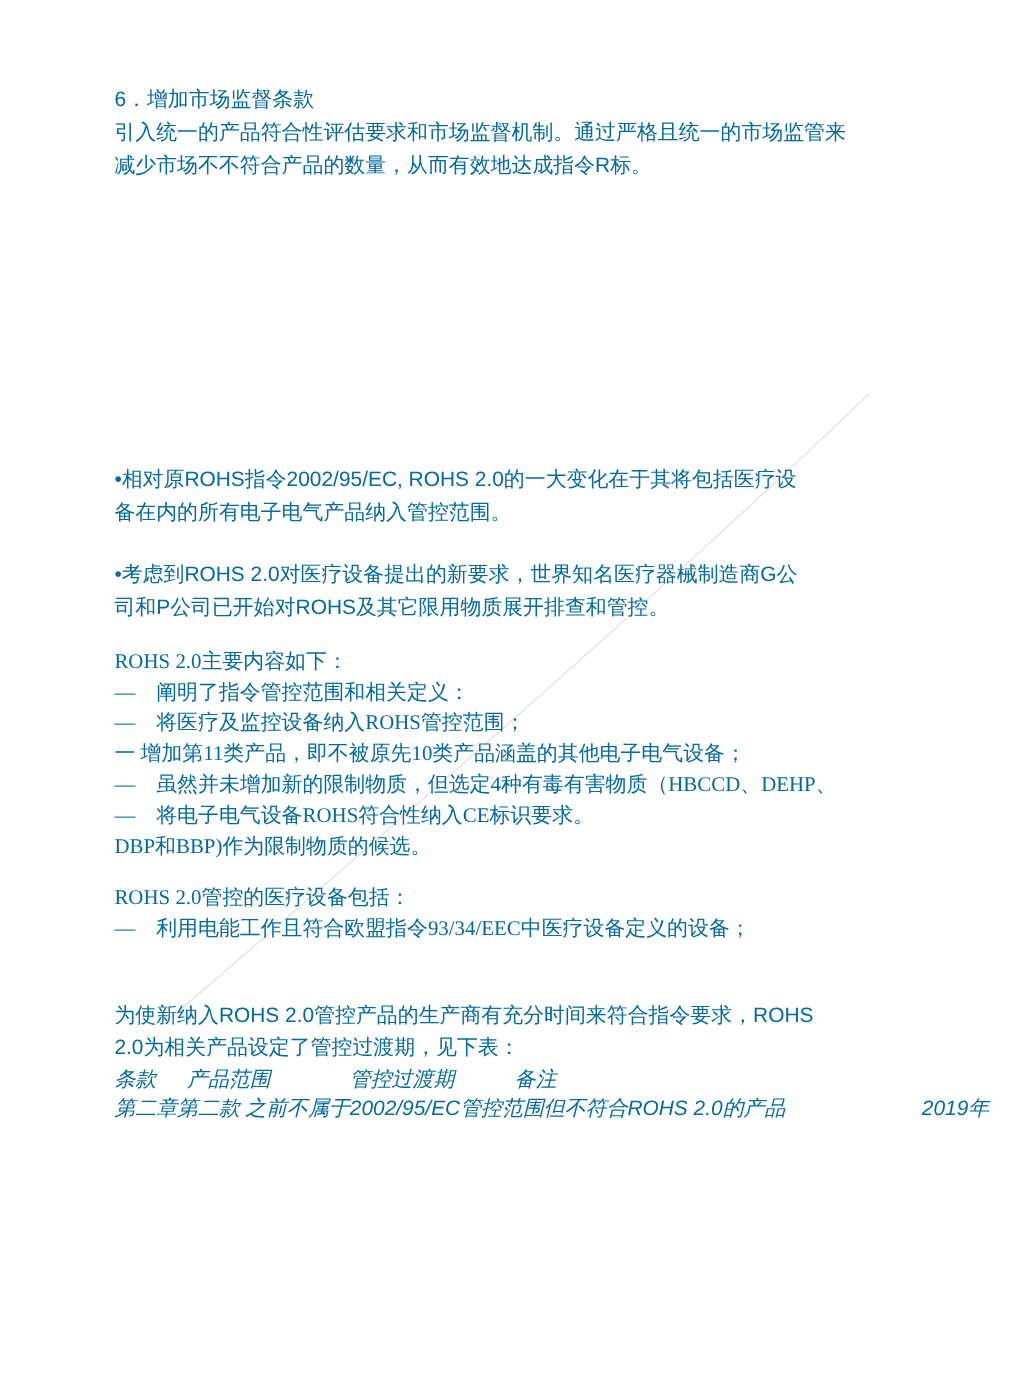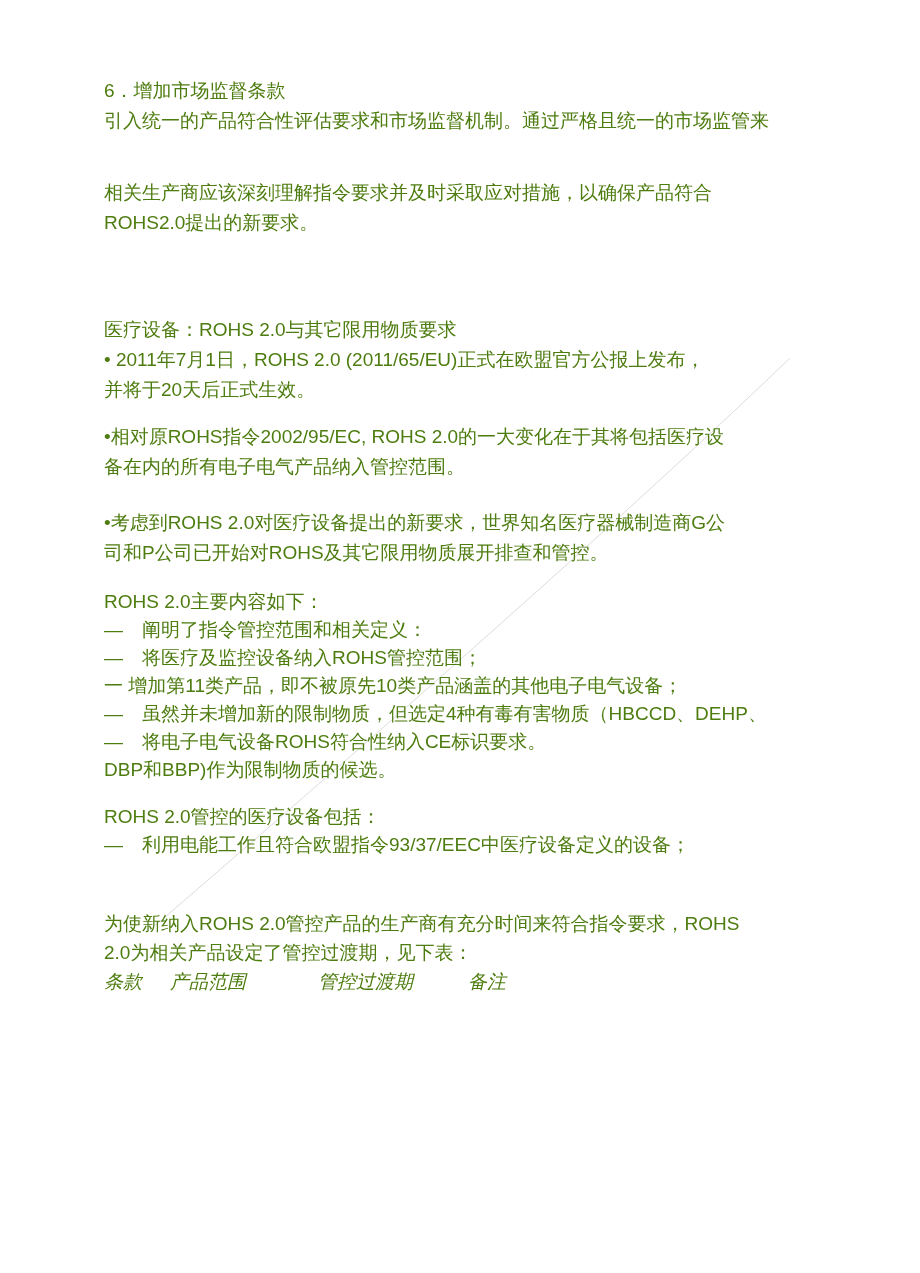"6．增加市场监督条款" .page { color: #4d7c0f -> #0369a1 }
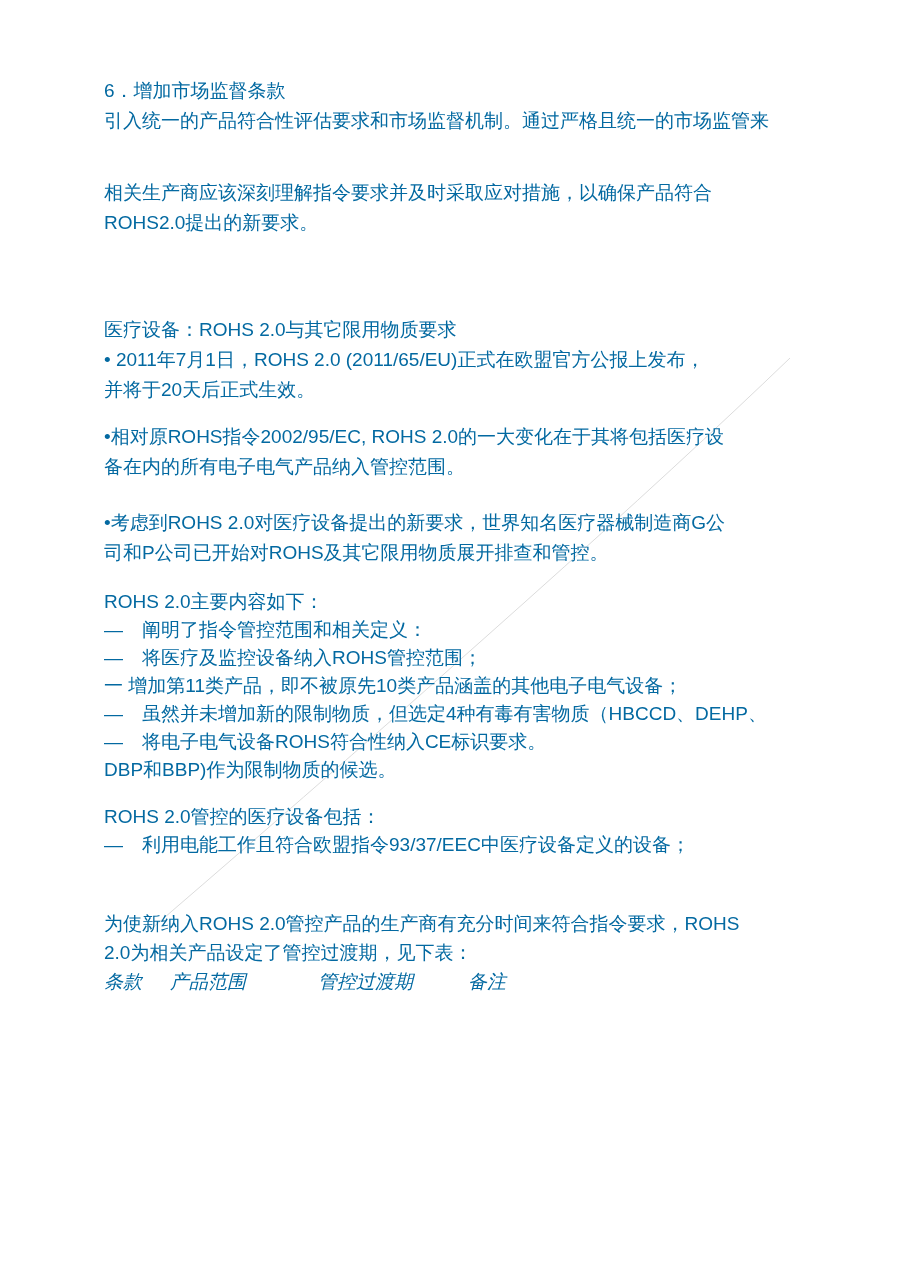"减少市场不不符合产品的数量，从而有效地达成指令R标。" div.ln { html: none -> <div>减少市场不不符合产品的数量，从而有效地达成指令R标。</div> }
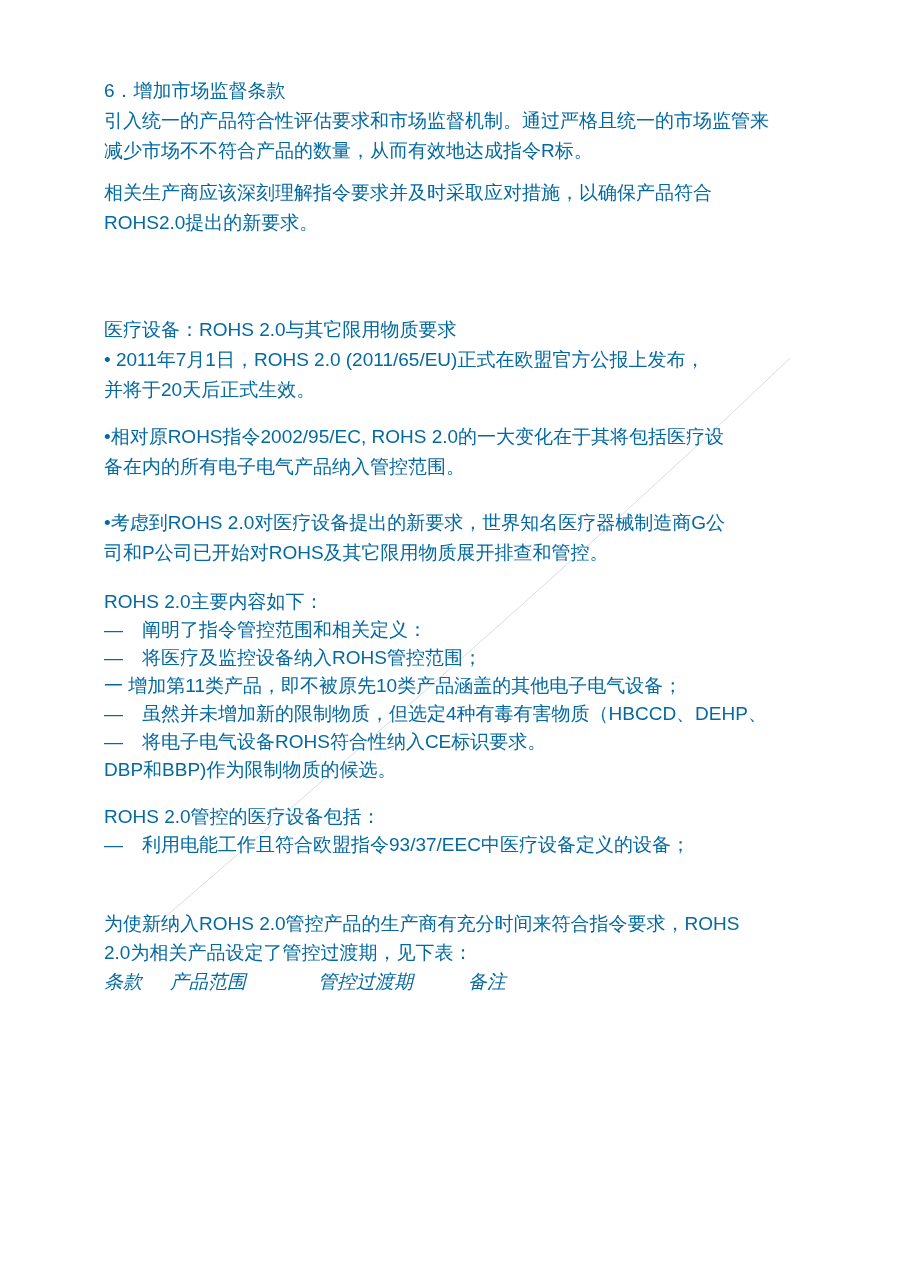"相关生产商应该深刻理解指令要求并及时采取应对措施，以确保产品符合" div.para { html: <div> <div>相关生产商应该深刻理解指令要求并及时采取应对措施，以确保产品符合</div> <div>ROHS2.0提出的新要求。</div> </div> -> none }
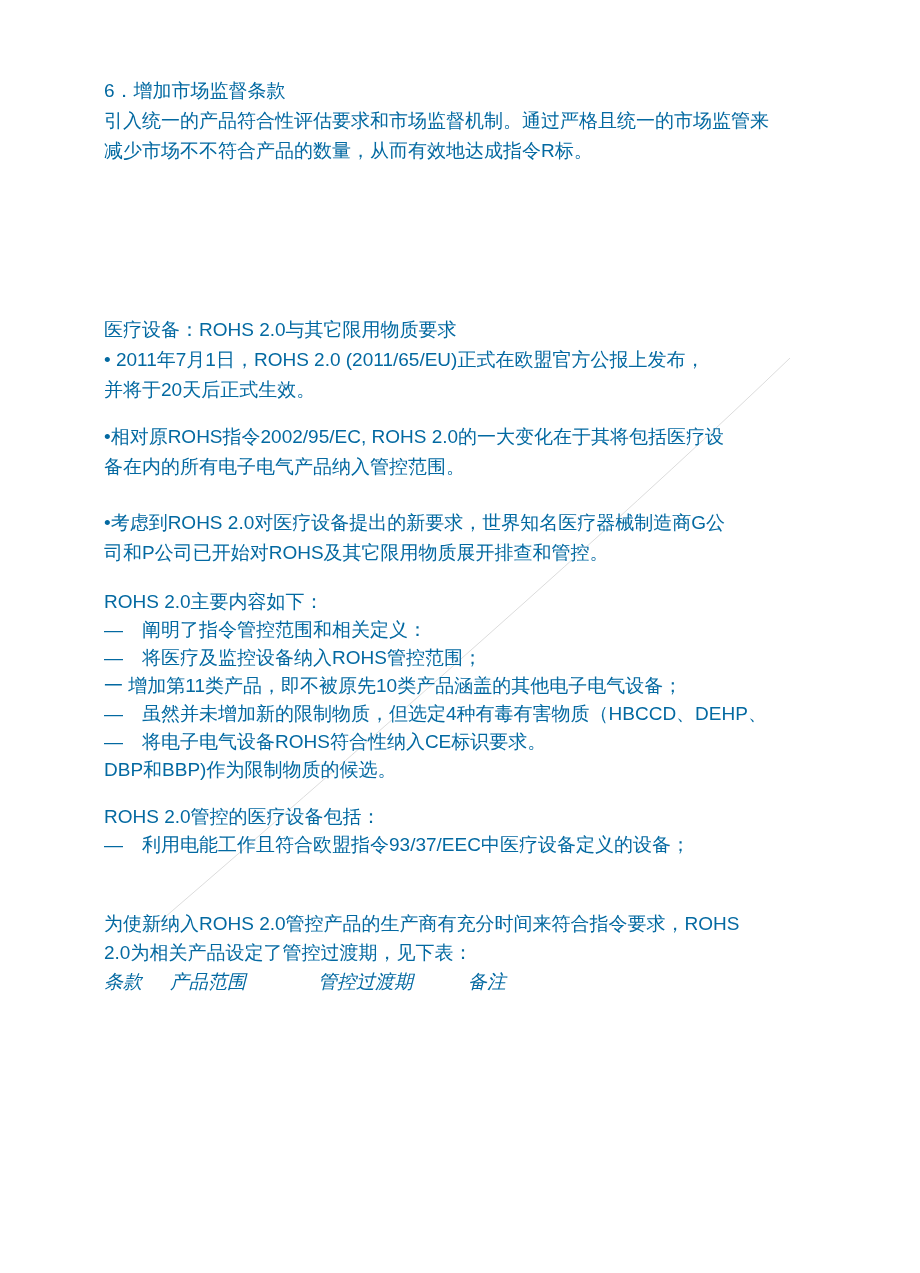"医疗设备：ROHS 2.0与其它限用物质要求" div.para { html: <div> <div>医疗设备：ROHS 2.0与其它限用物质要求</div> <div>• 2011年7月1日，ROHS 2.0 (2011/65/EU)正式在欧盟官方公报上发布，</div> <div>并将于20天后正式生效。</div> </div> -> none }
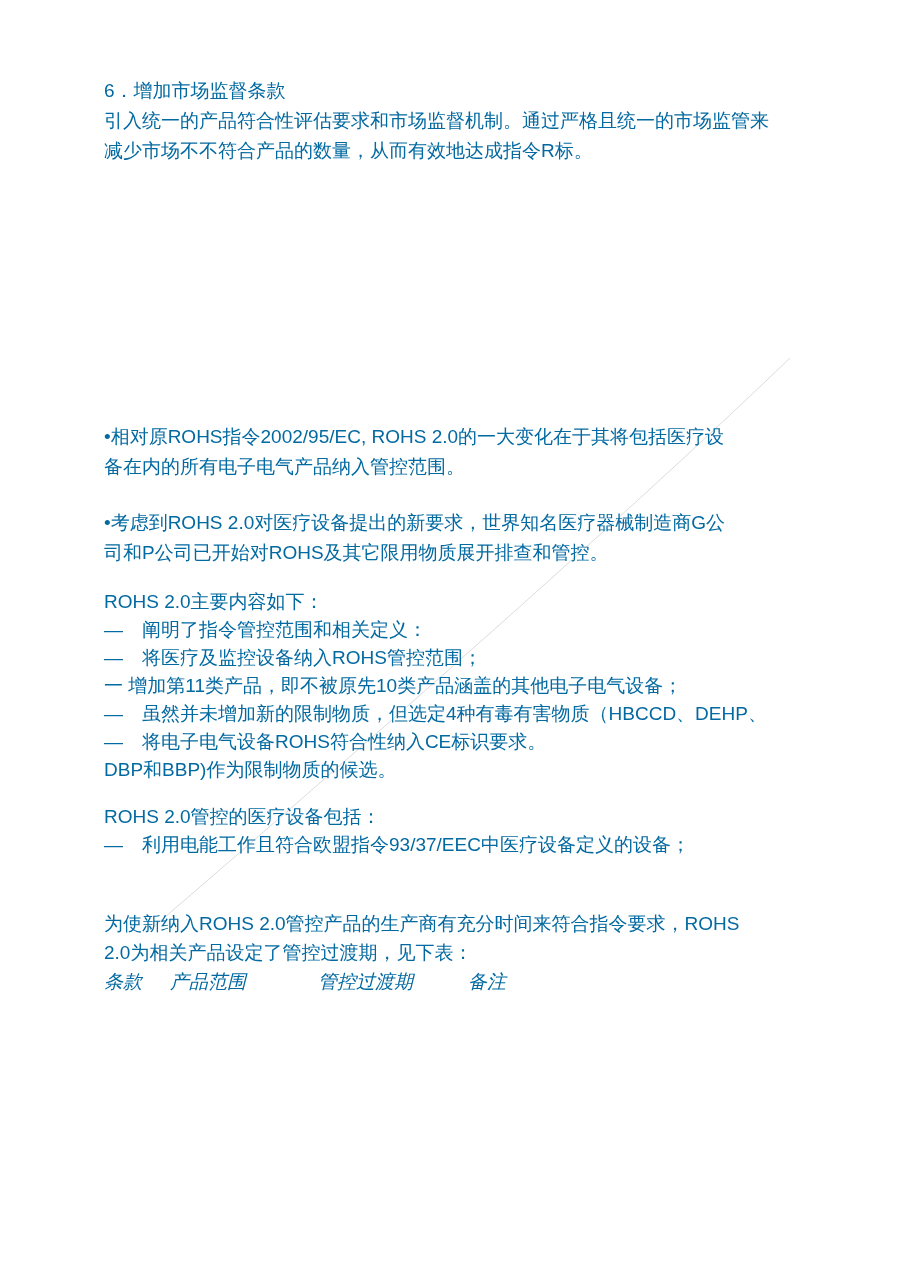"ROHS 2.0主要内容如下：" .lh28 .ln { font-family: none -> Liberation Serif, serif }
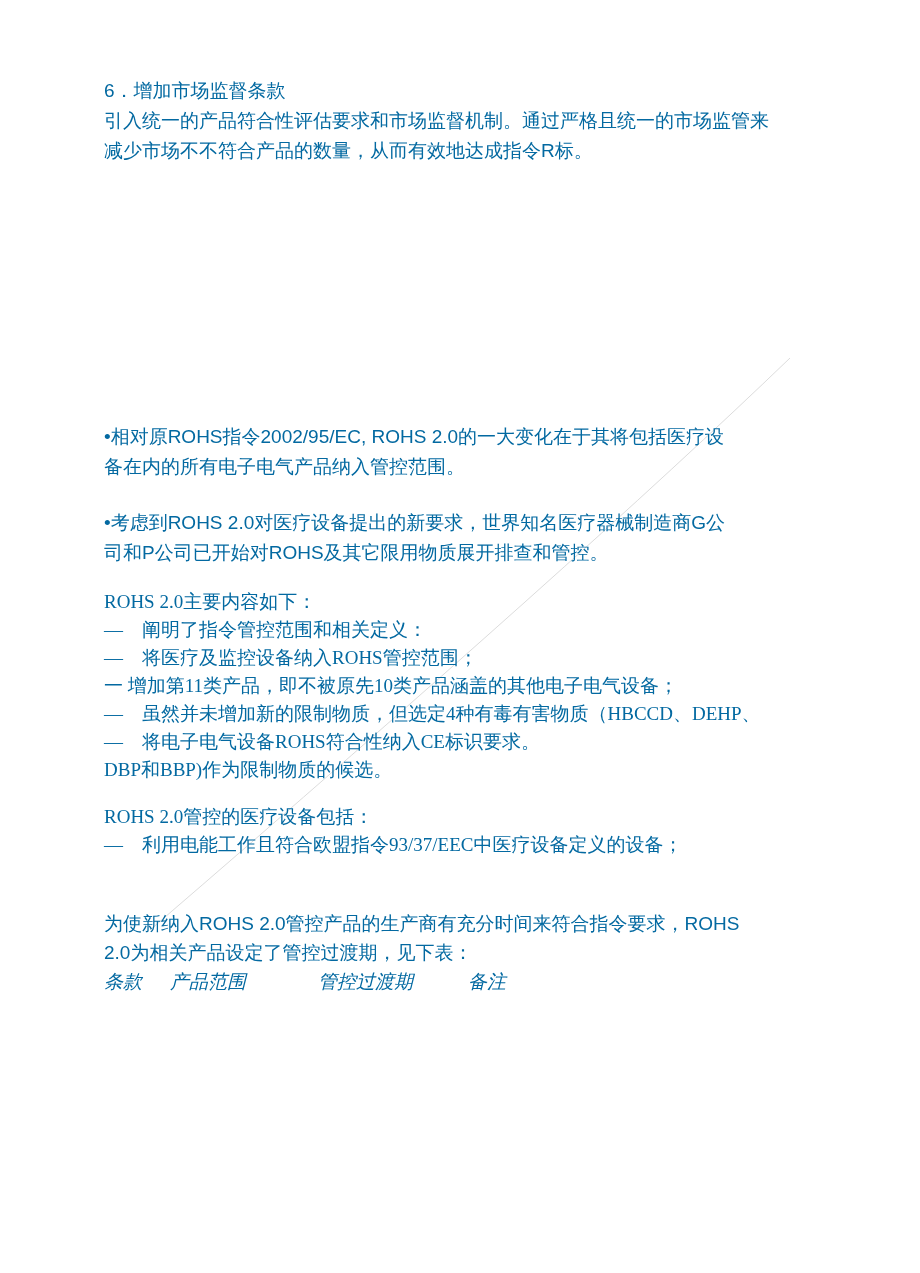"— 利用电能工作且符合欧盟指令93/37/EEC中医疗设备定义的设备；" div.ln { text: 93/37/EEC -> 93/34/EEC }
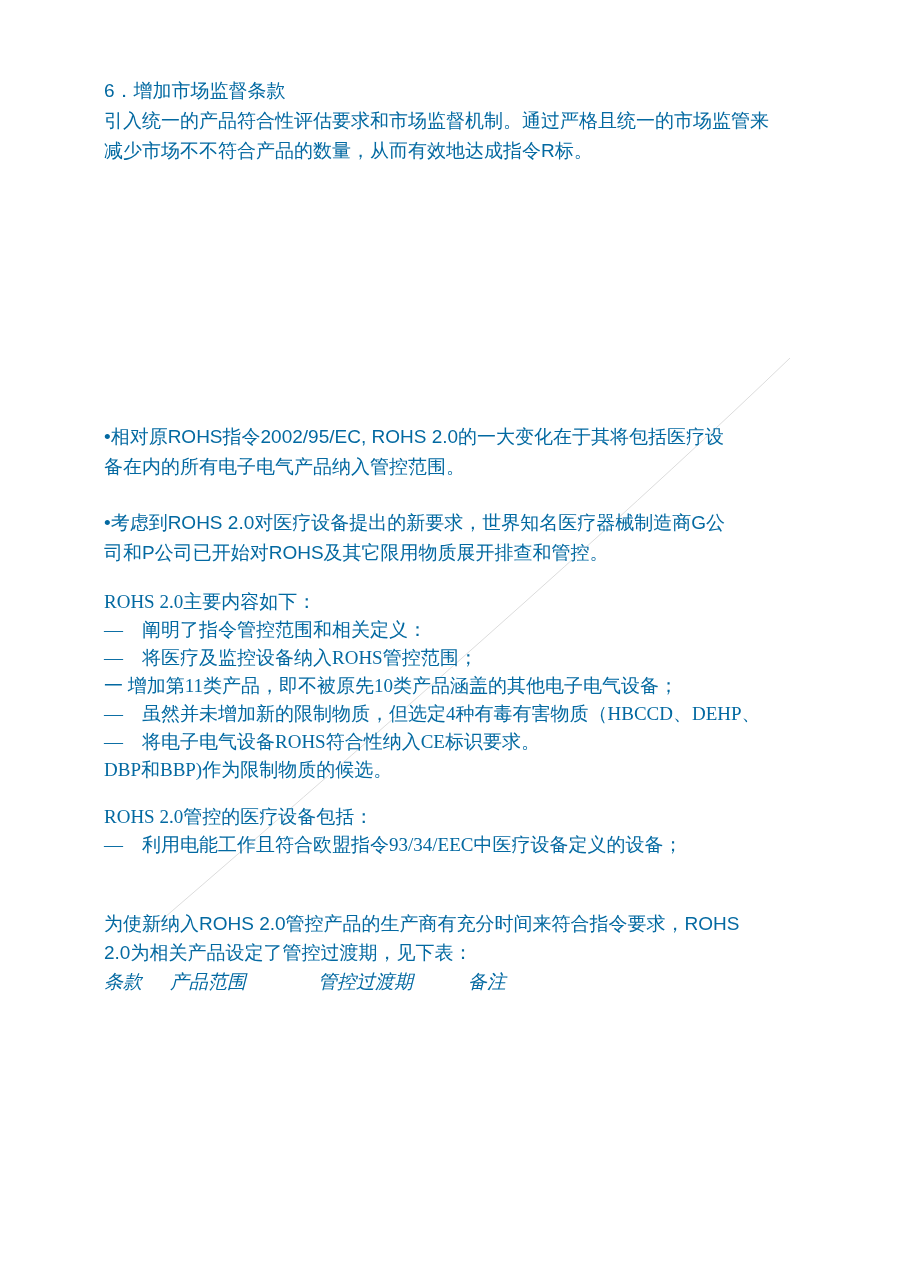"第二章第二款" div.trow { html: none -> <div> <span>第二章第二款</span> <span>之前不属于2002/95/EC管控范围但不符合ROHS 2.0的产品</span> <span>2019年</span> </div> }
